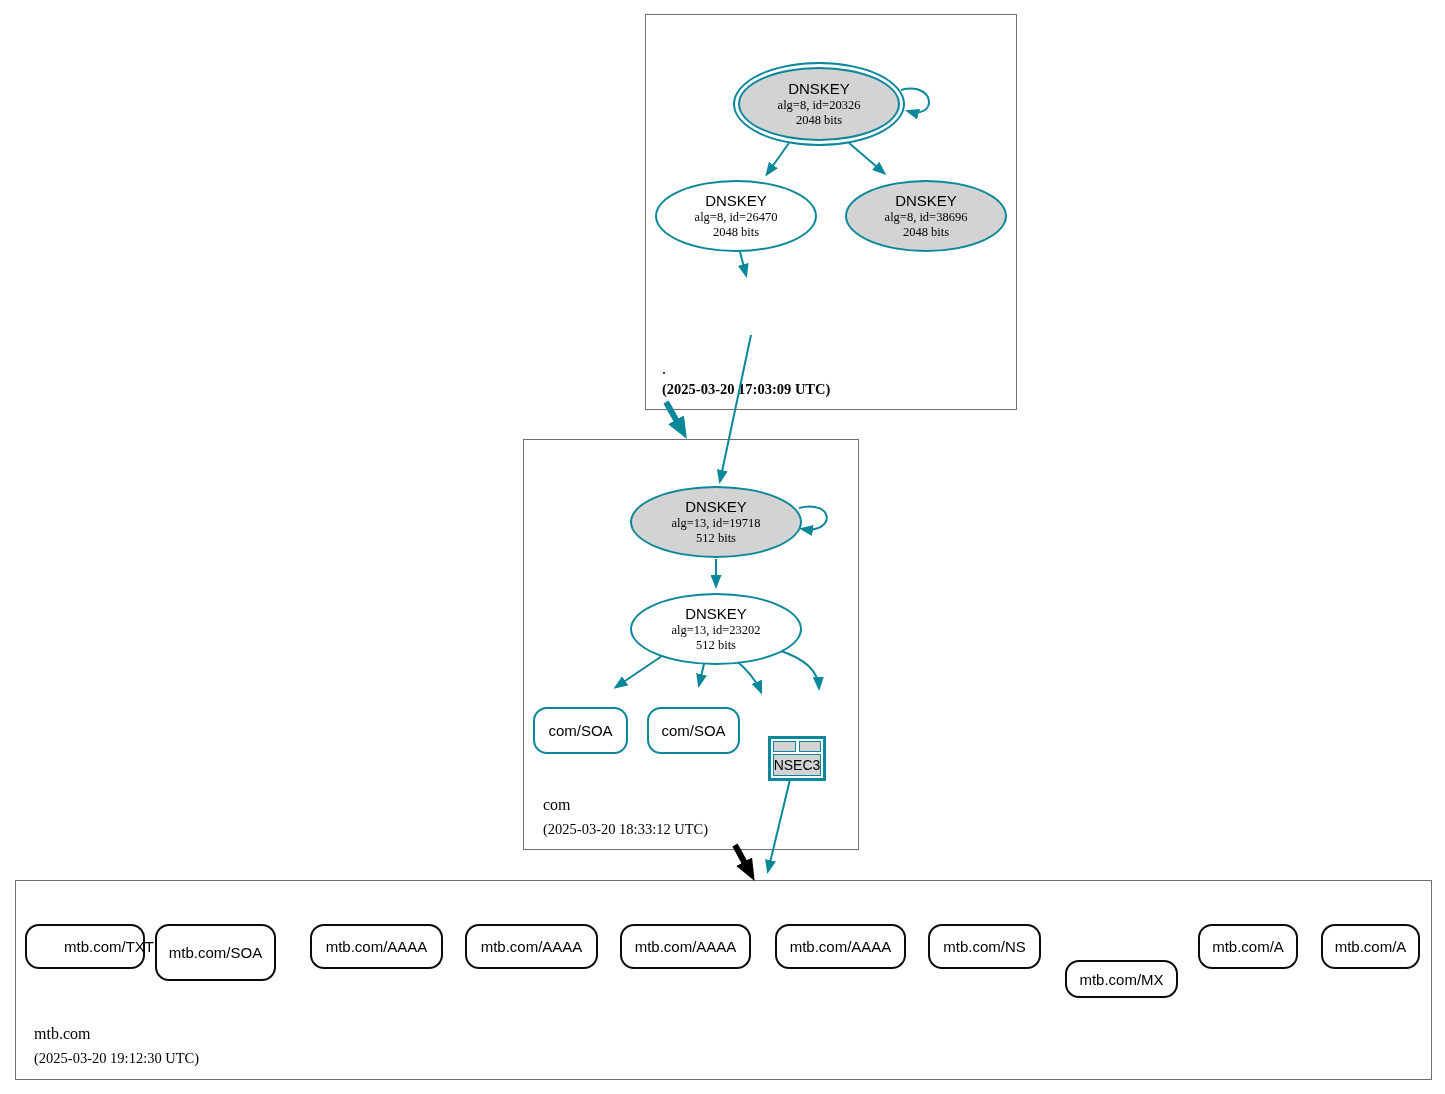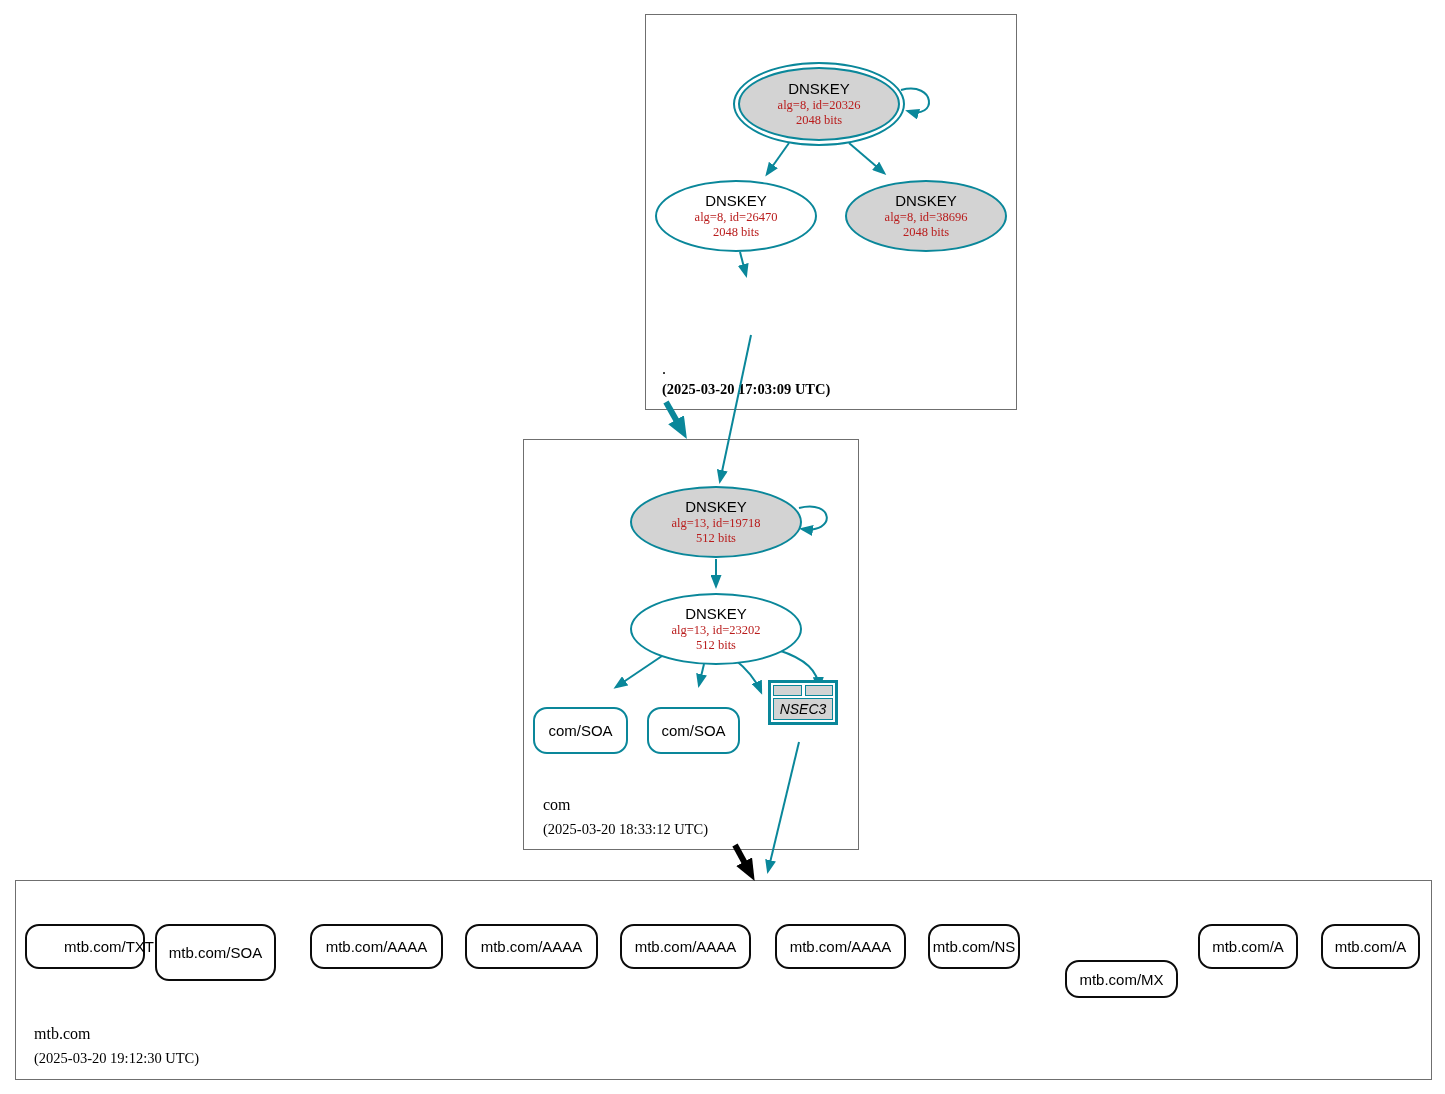"alg=8, id=20326" .n-detail { color: #b91c1c -> #000000 }
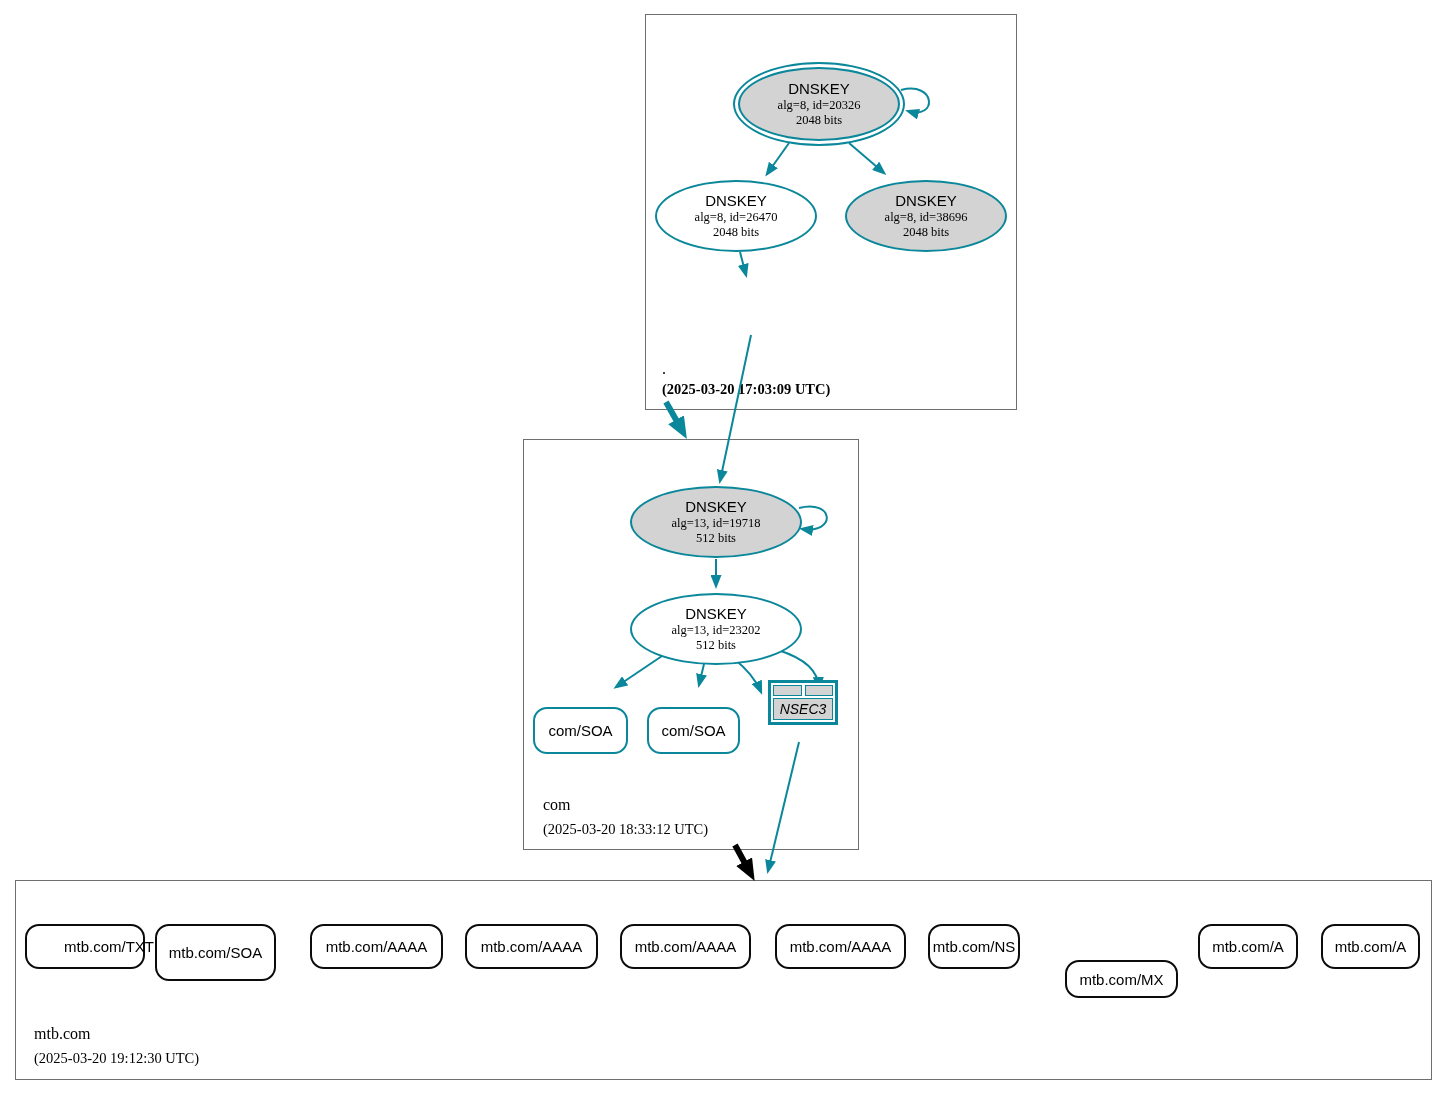"NSEC3" div.nsec3 { font-style: italic -> none; top: 680px -> 736px; width: 70px -> 58px }
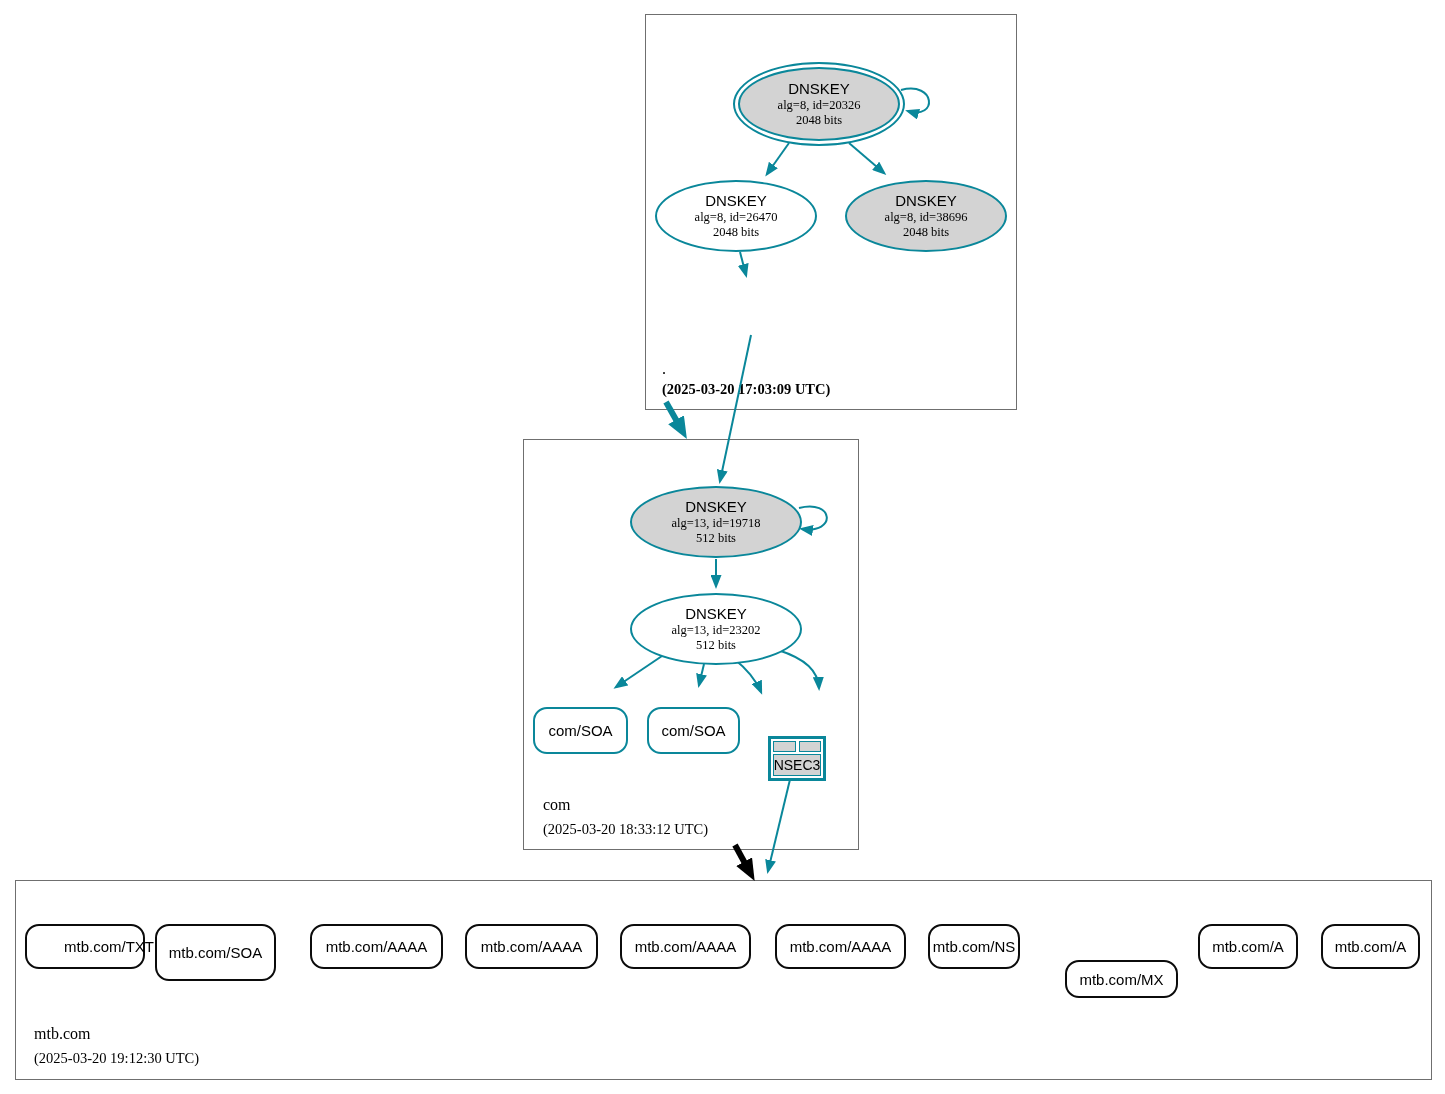"mtb.com/NS" div.rrset { width: 92px -> 113px }
